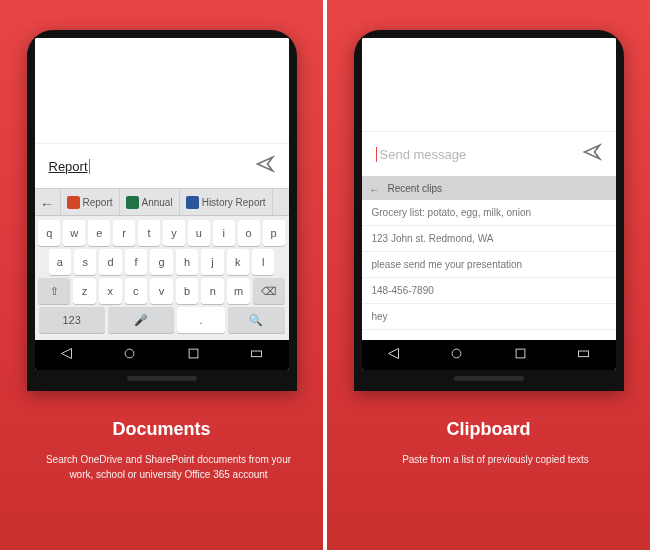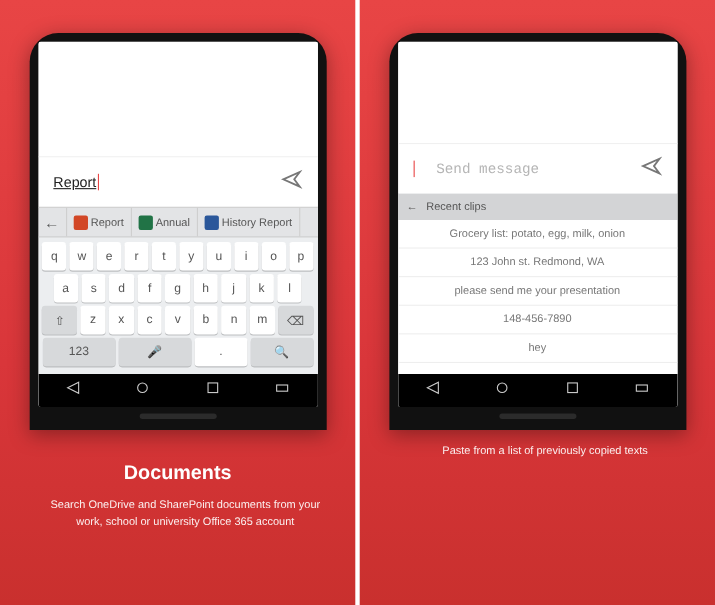"Send message" span.msg-input { font-family: Liberation Mono, monospace -> none; padding-left: 20px -> 3px }
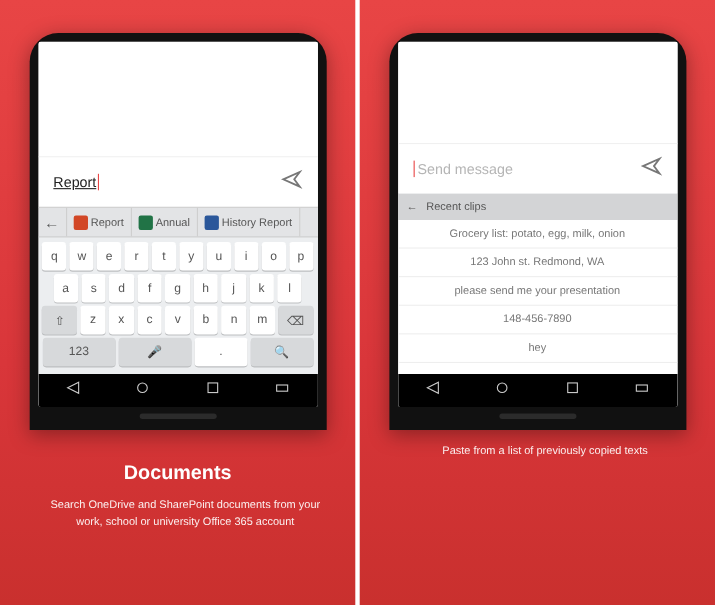"Grocery list: potato, egg, milk," .clip-list { text-align: center -> none }
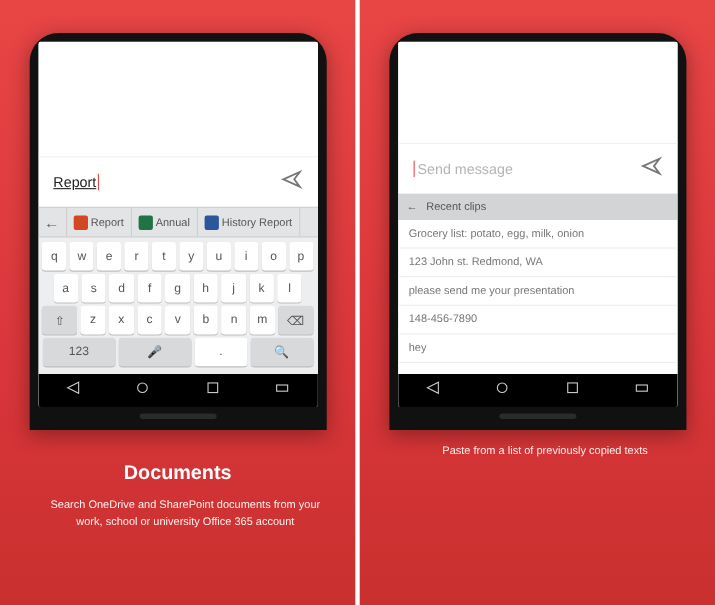"Clipboard" div.caption-title { html: none -> <div>Clipboard</div> }
